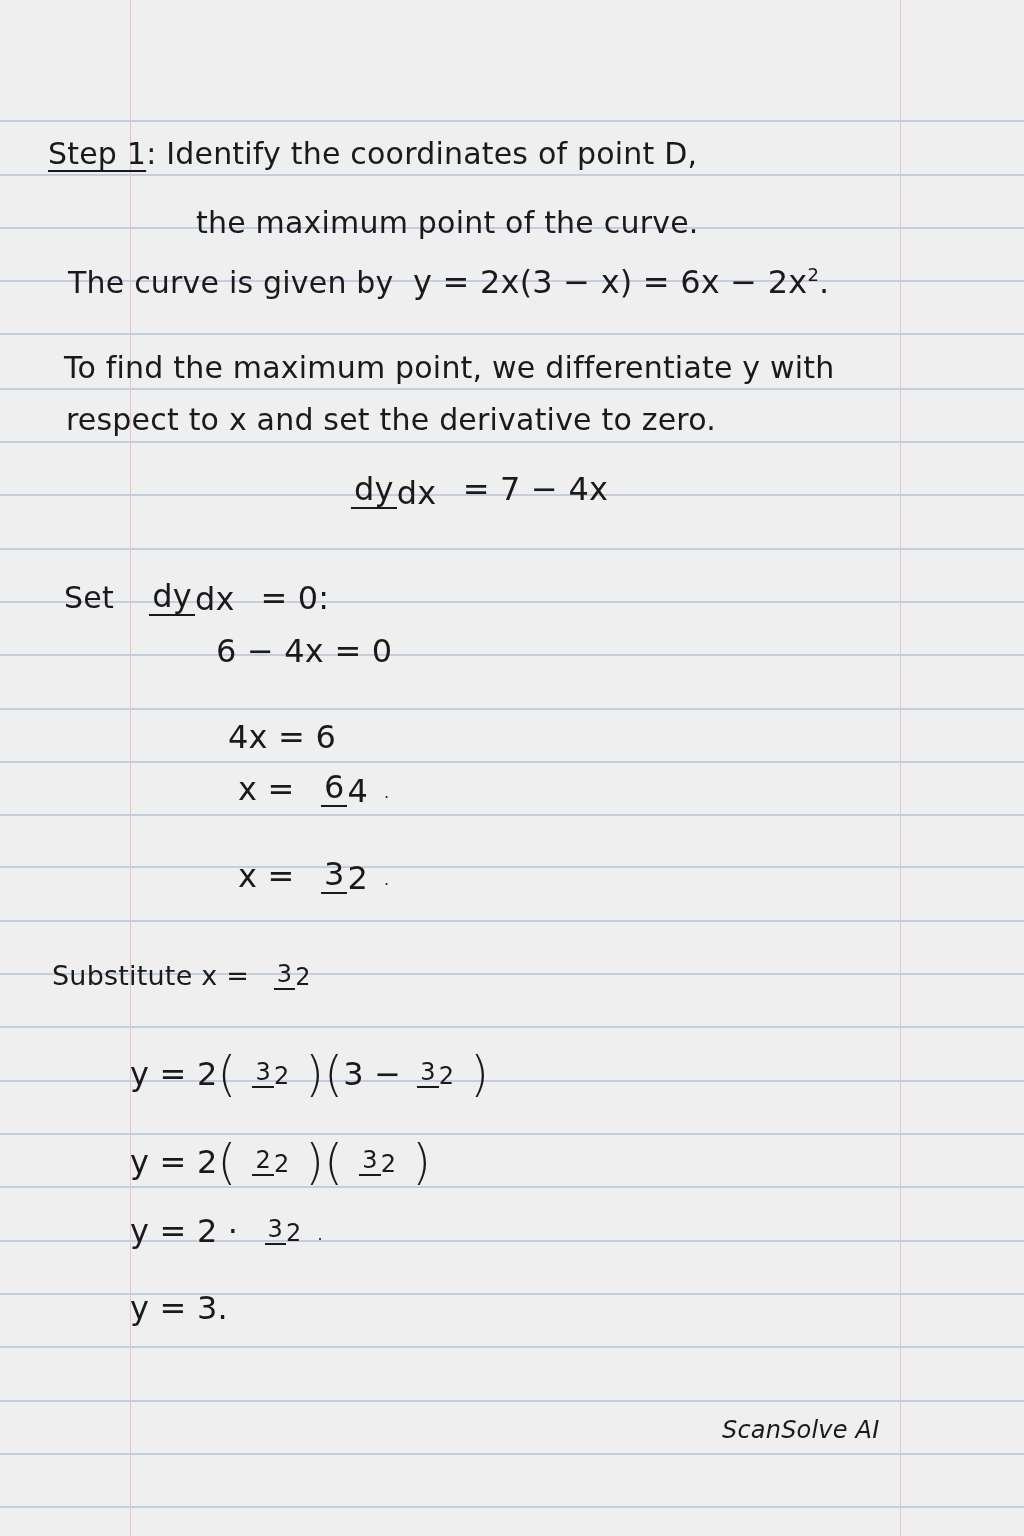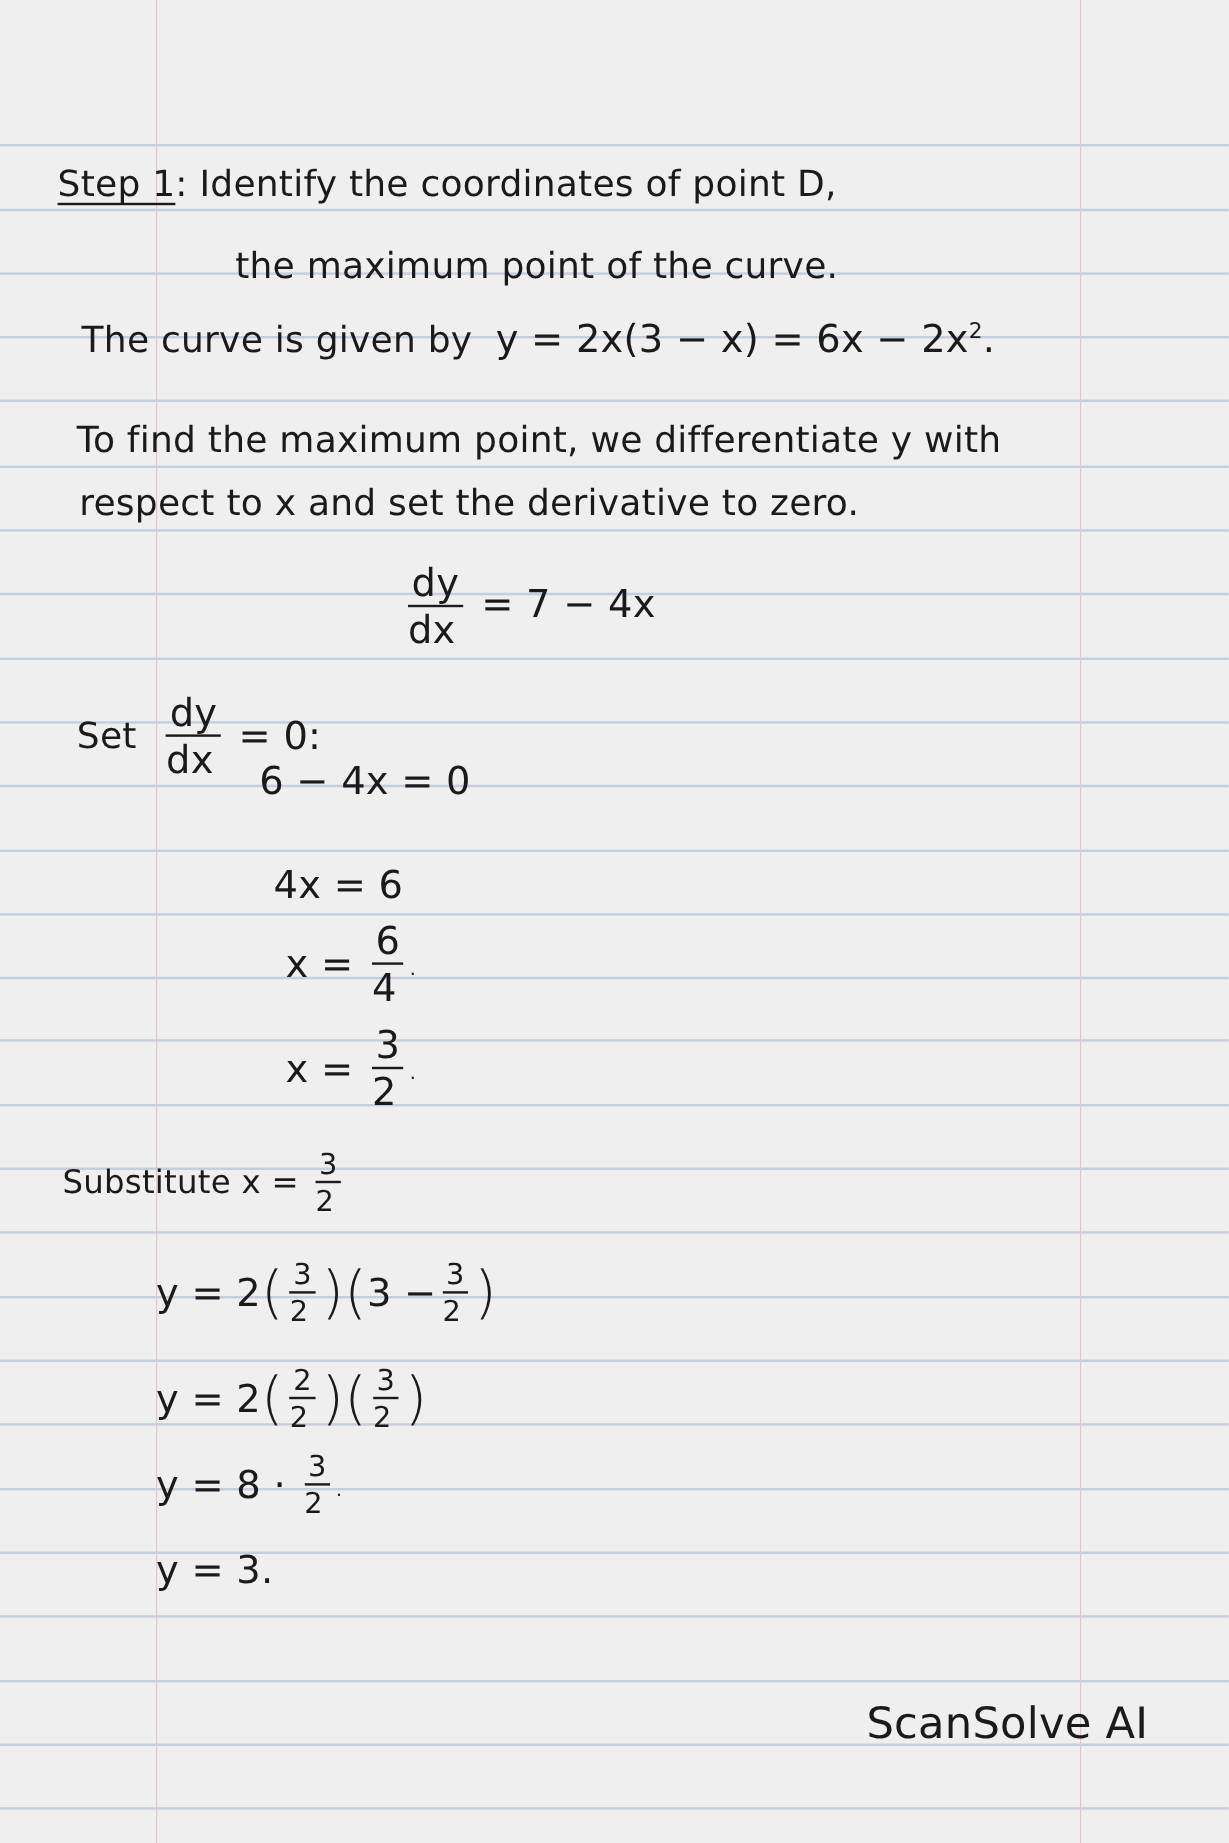"dy" .frac { align-items: flex-start -> center; flex-direction: column -> row; margin: 0 5px -> 0 16px }
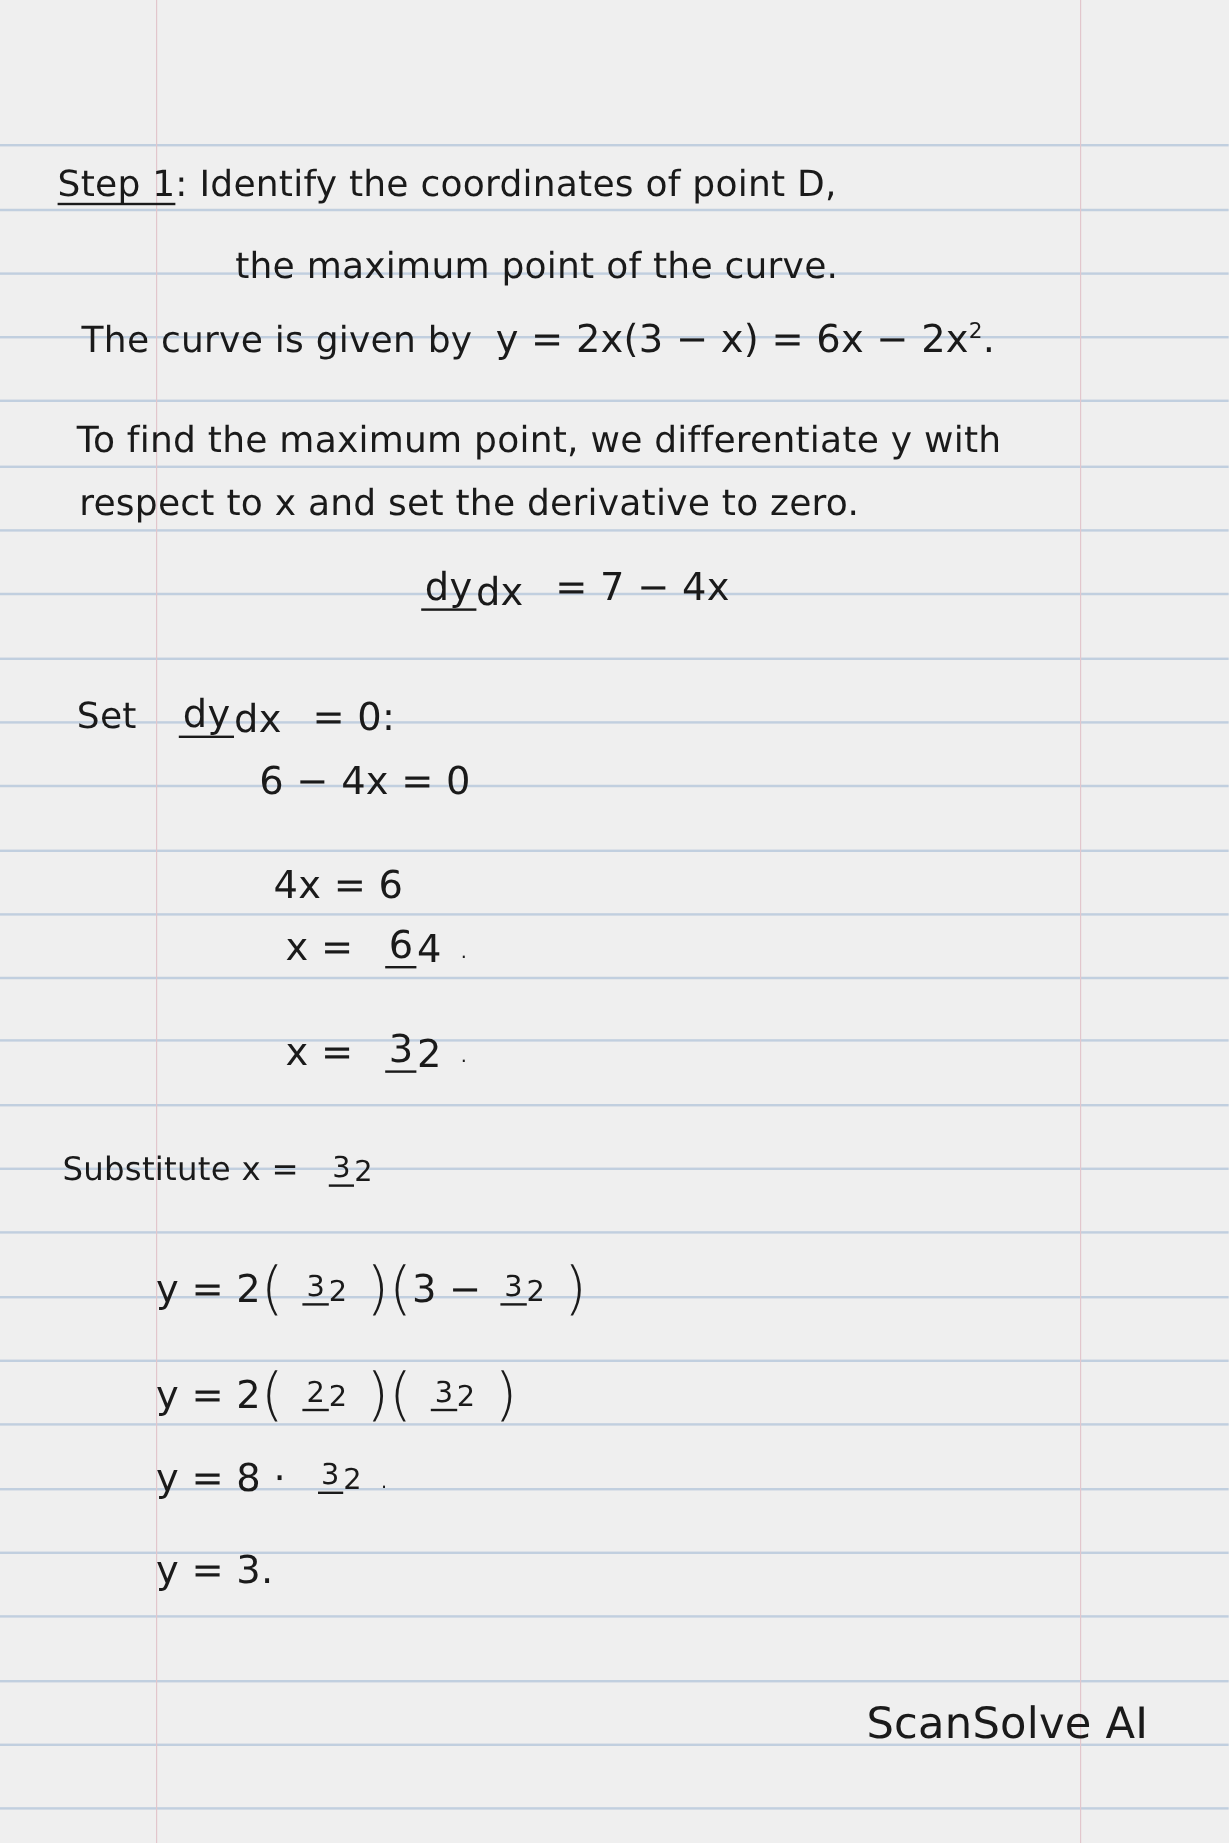"y = 8 ·" span { text: 8 -> 2 }
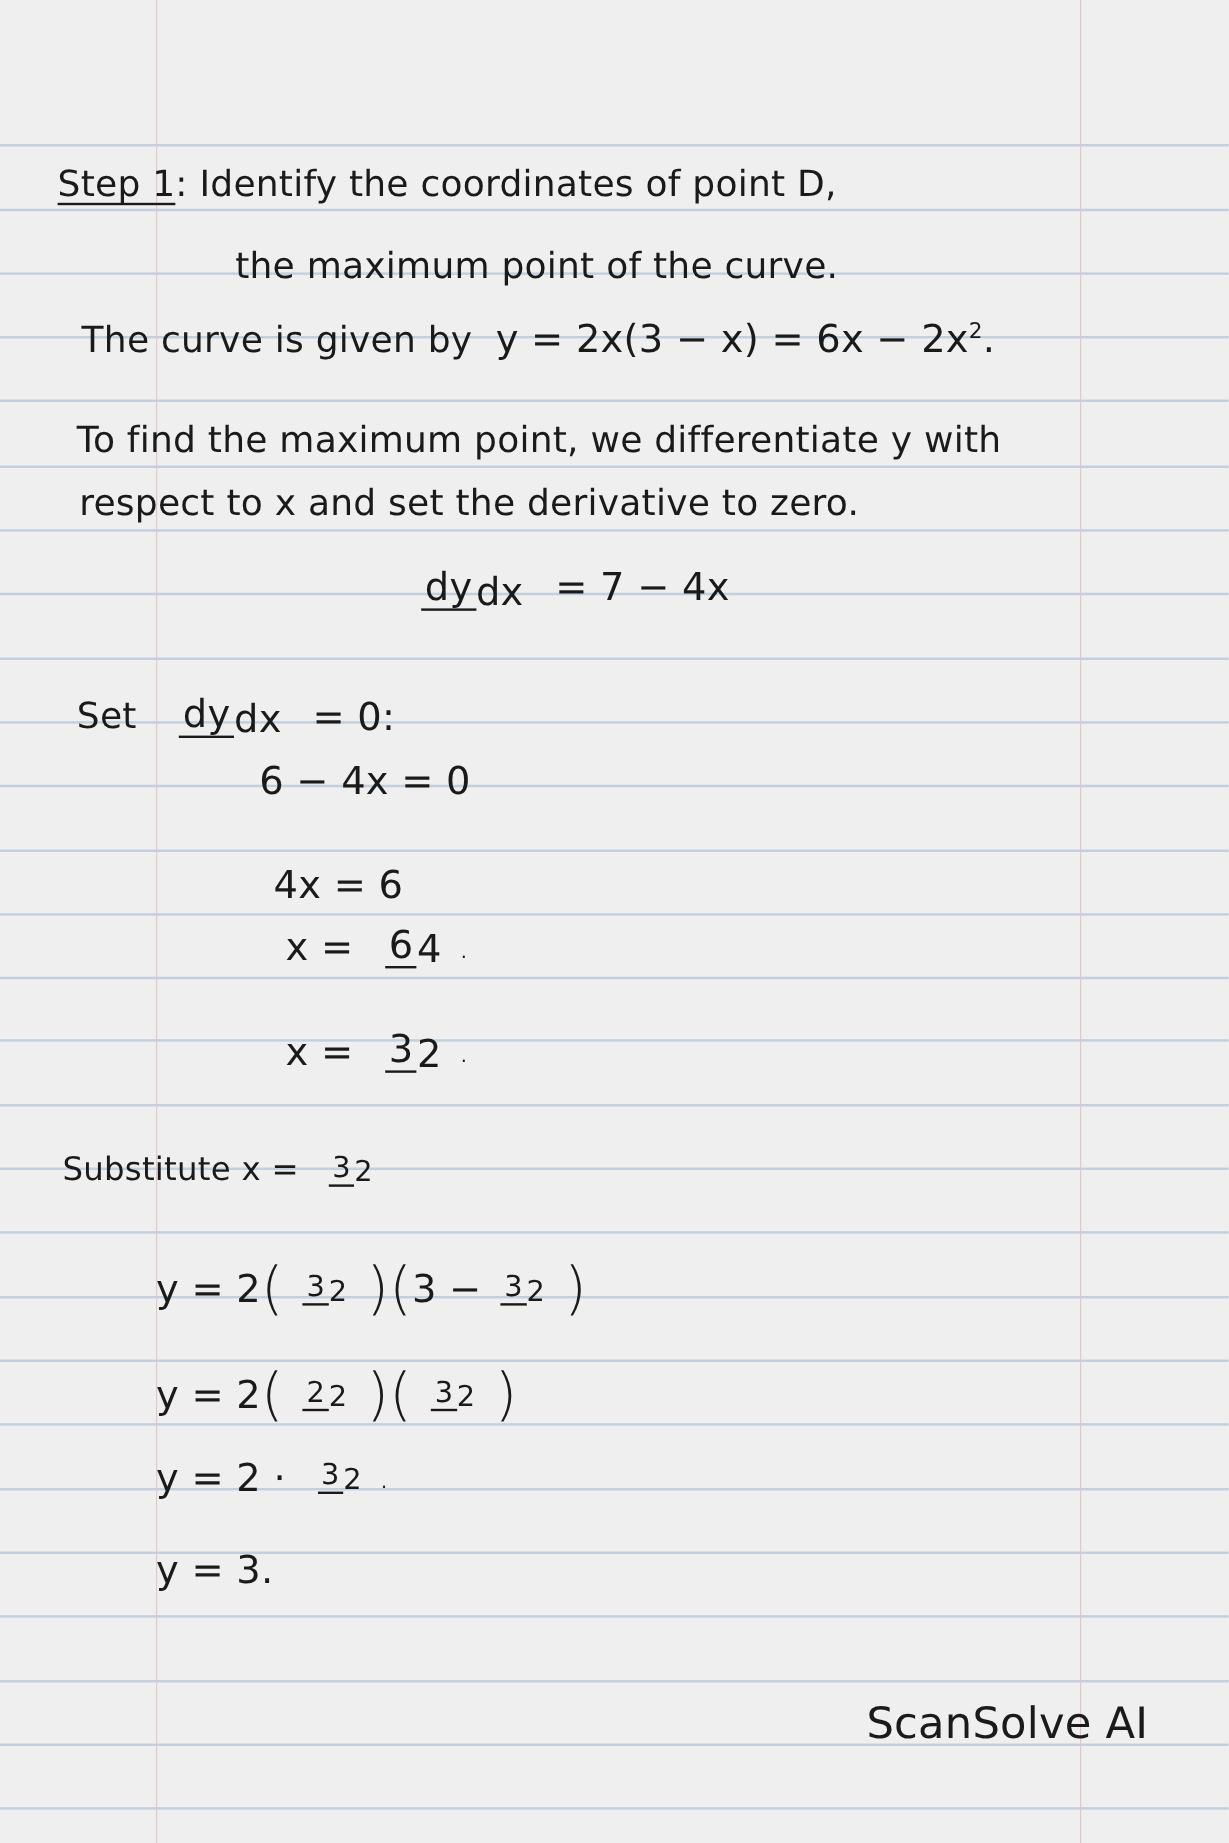"ScanSolve AI" .brand { font-size: 36px -> 24px; font-style: none -> italic }
